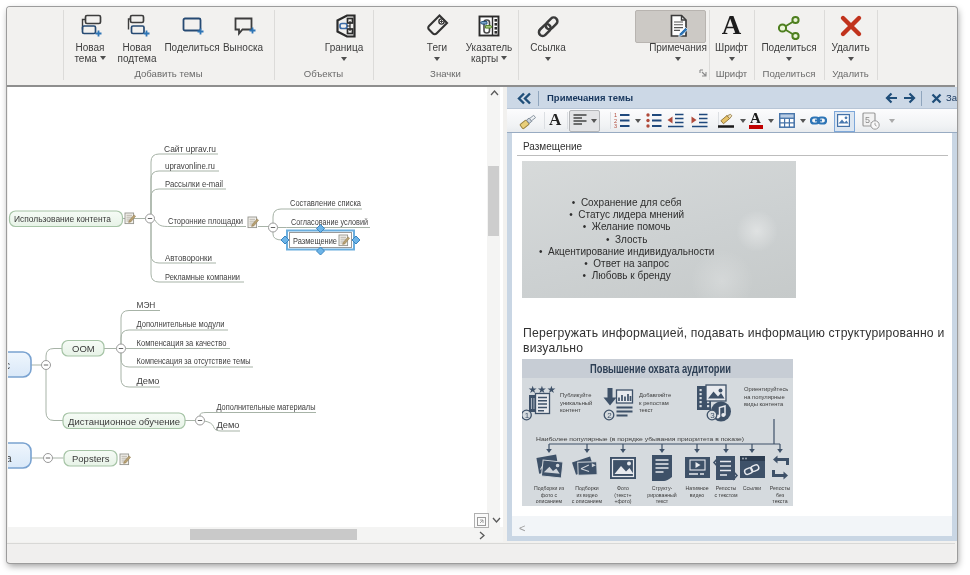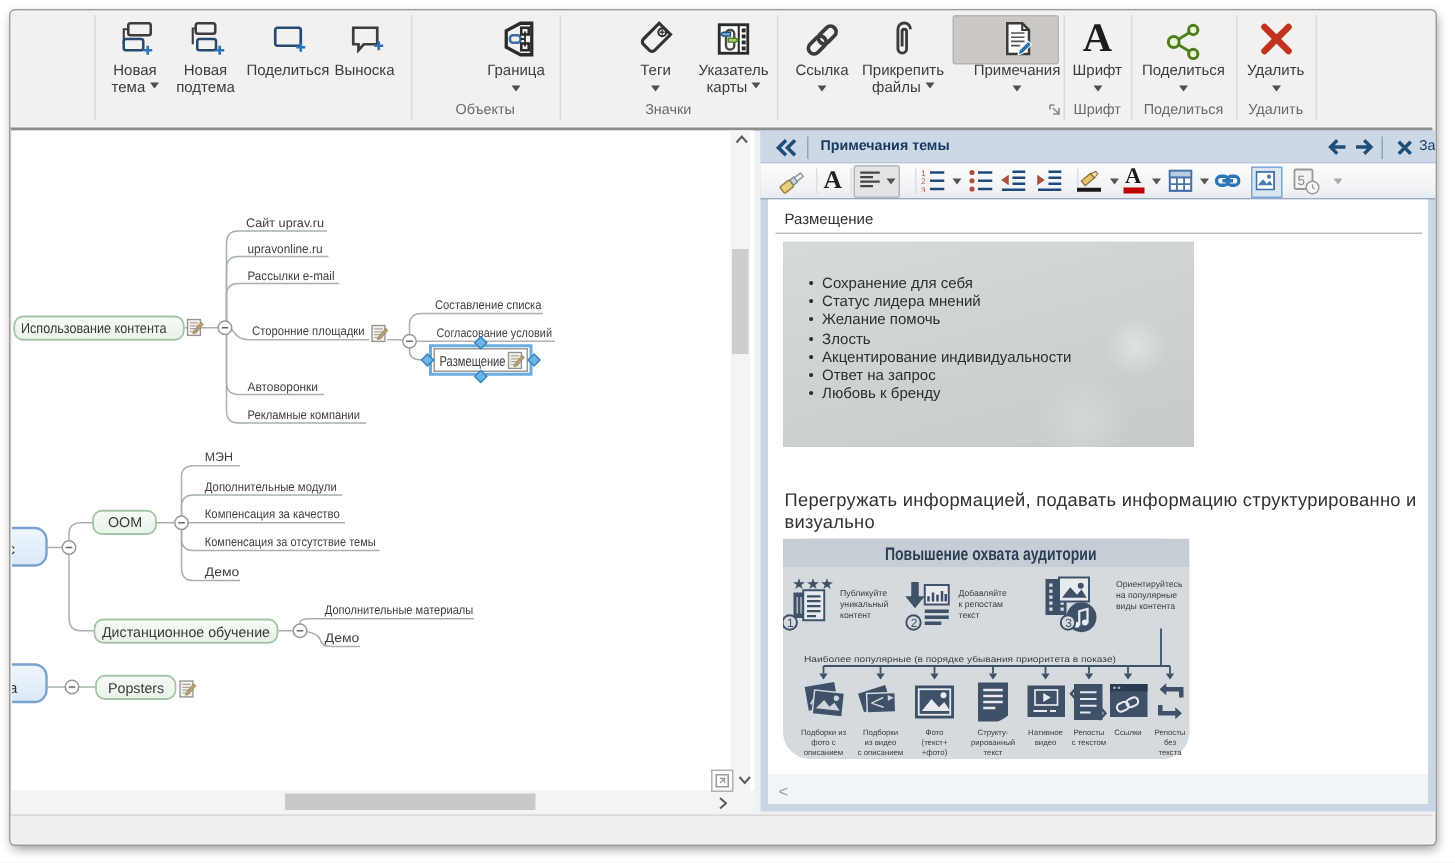"Прикрепить" div.rbtn { html: <div> <div> <svg> <path></path> </svg> </div> <div>Прикрепить файлы <span></span></div> </div> -> none }
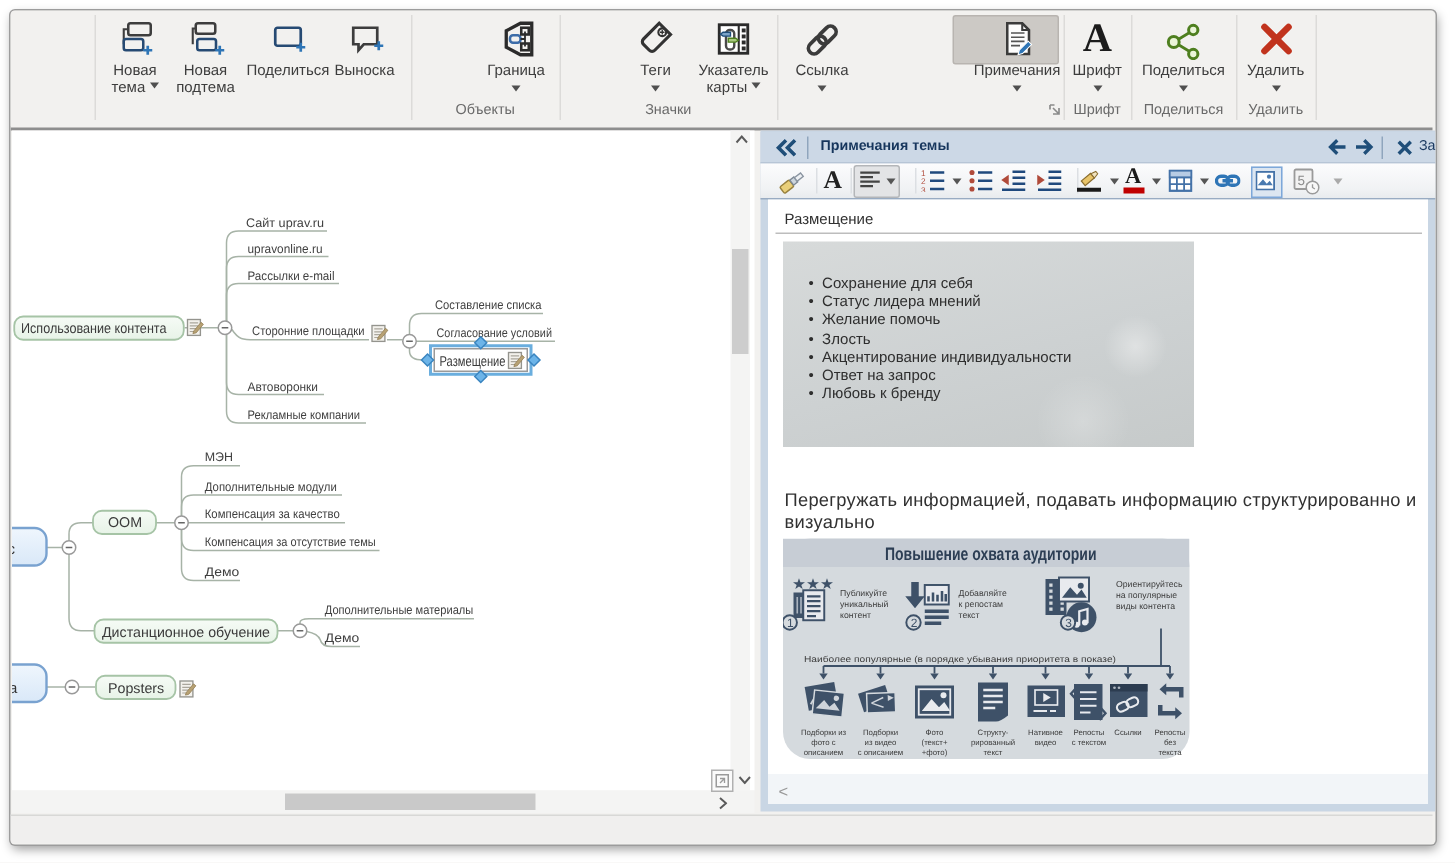"Добавить темы" div.glabel { html: none -> <div>Добавить темы</div> }
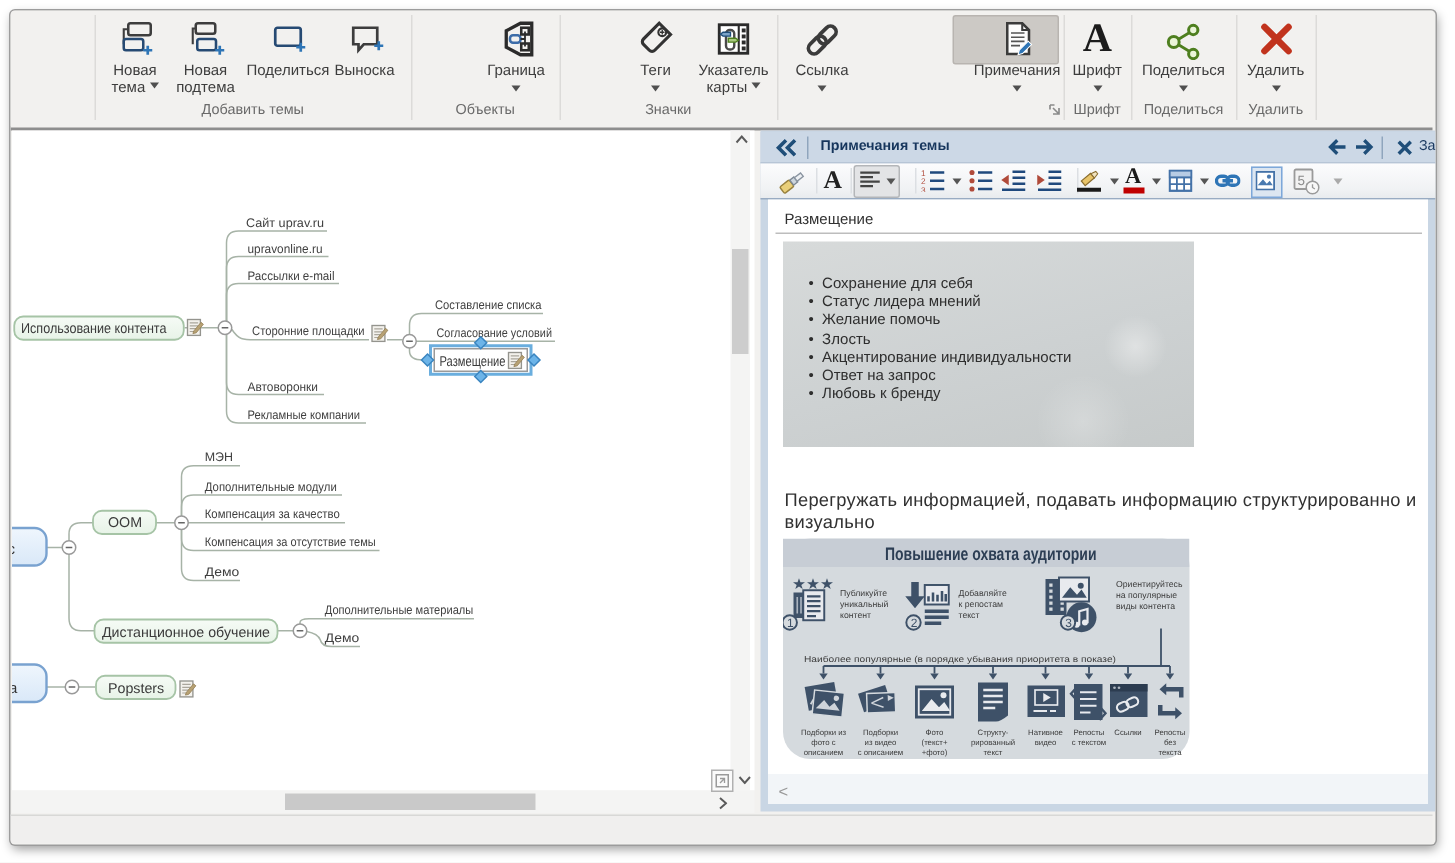"• Сохранение для себя" div { text-align: none -> center; top: 23px -> 36px }
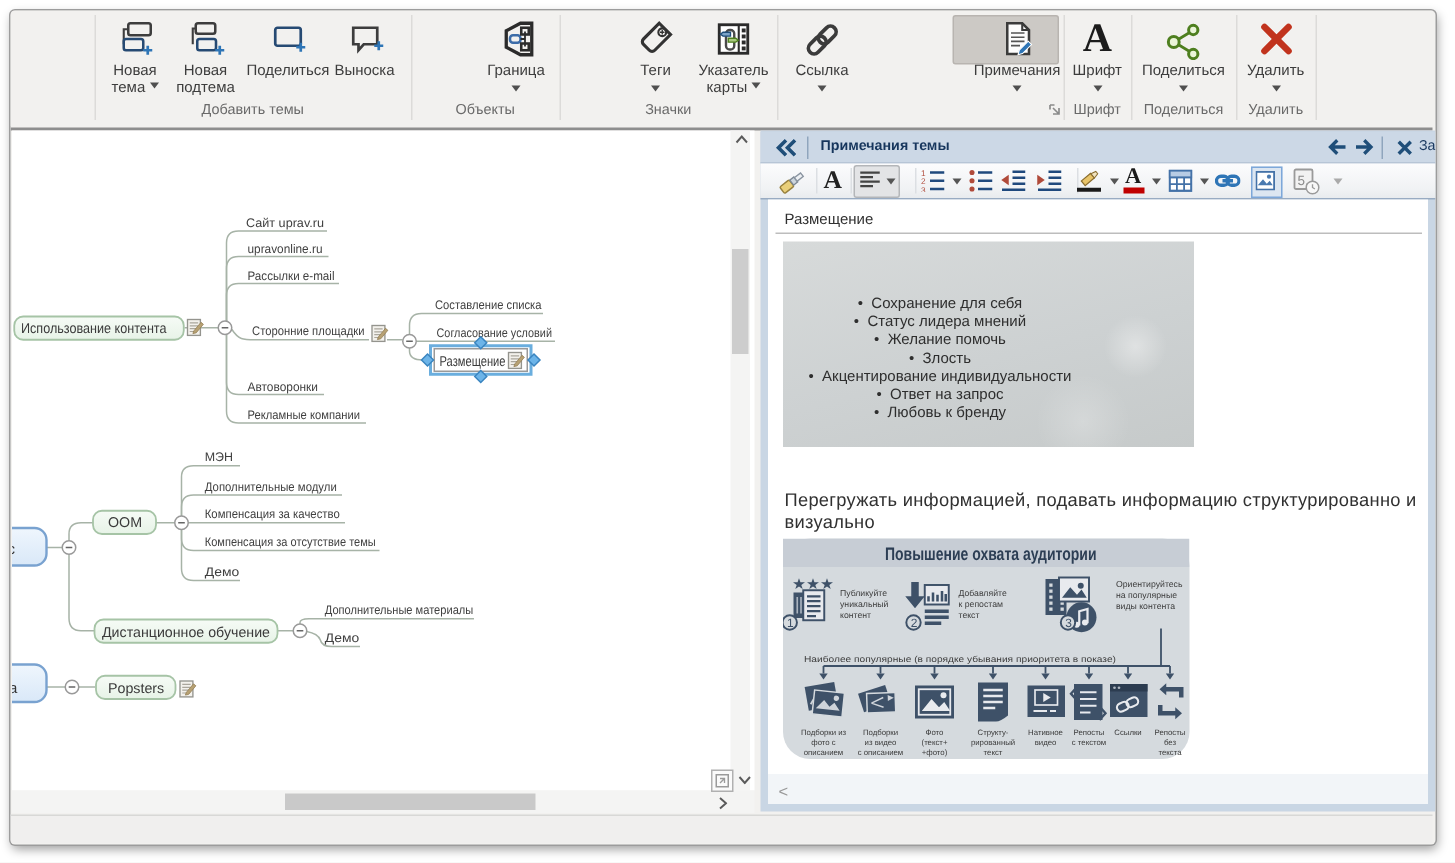"Повышение охвата аудитории" div.abs { border-radius: 18px -> none }
